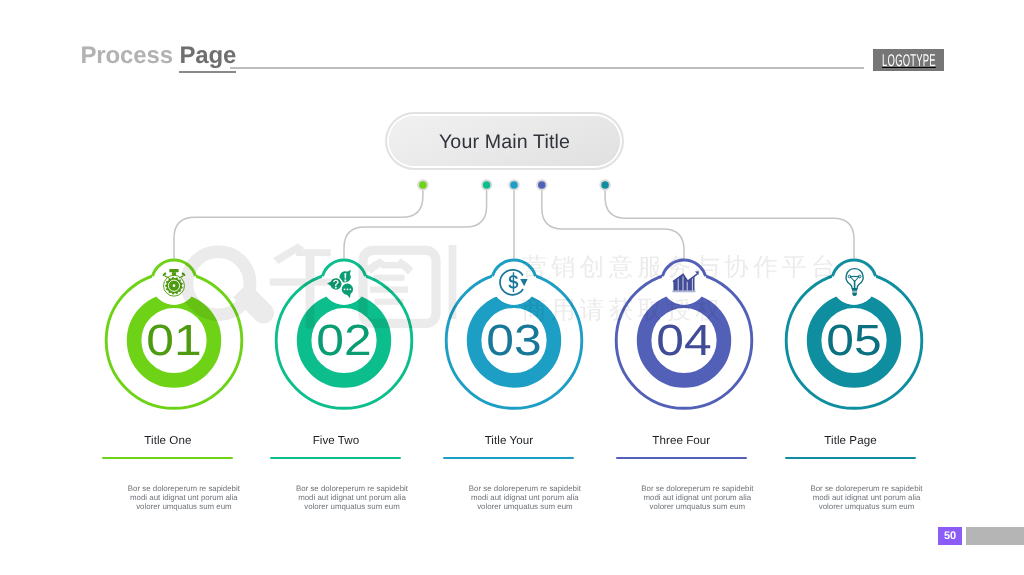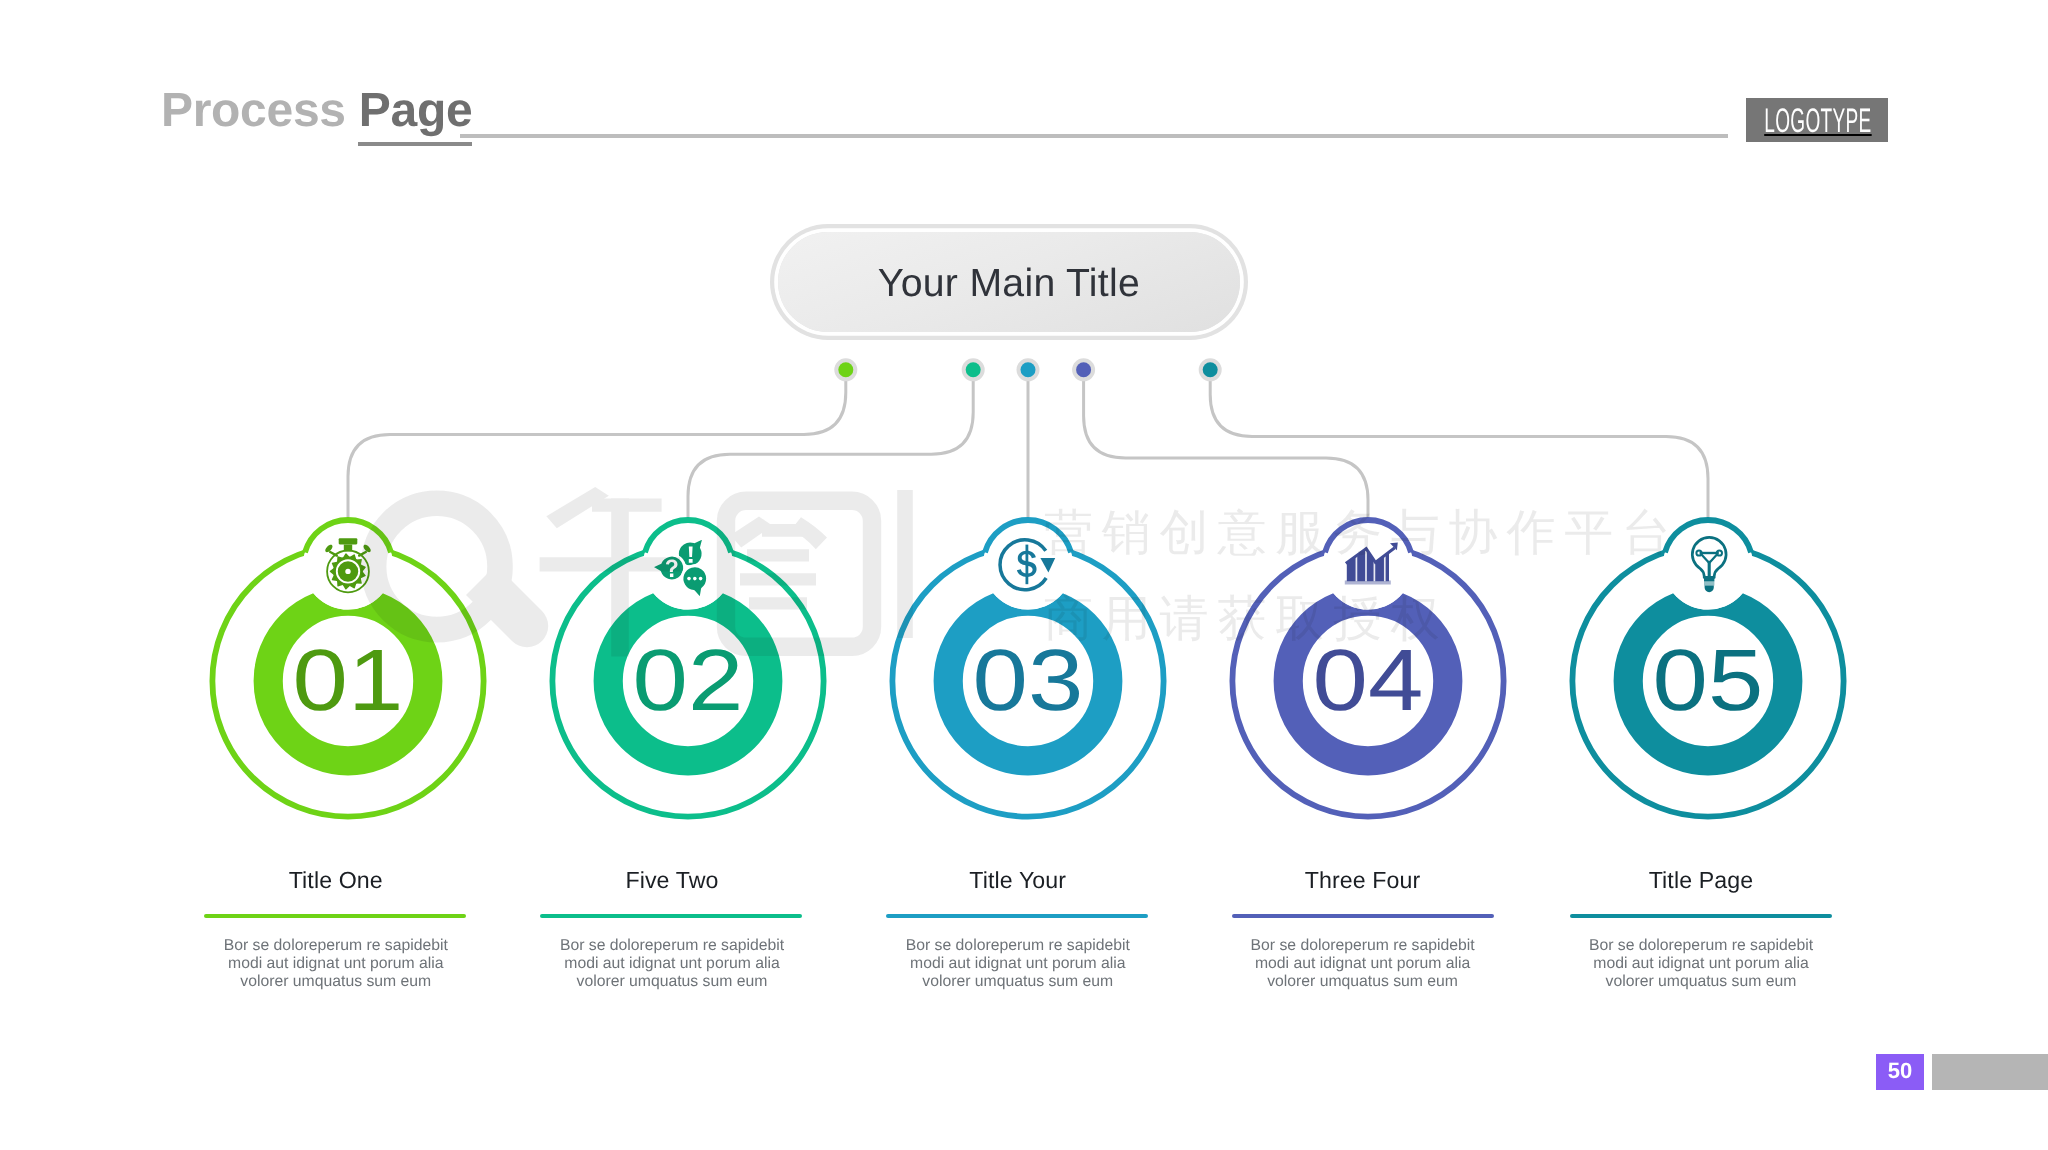"Bor se doloreperum re sapidebit" .block p { margin: 0 -> 16px }
